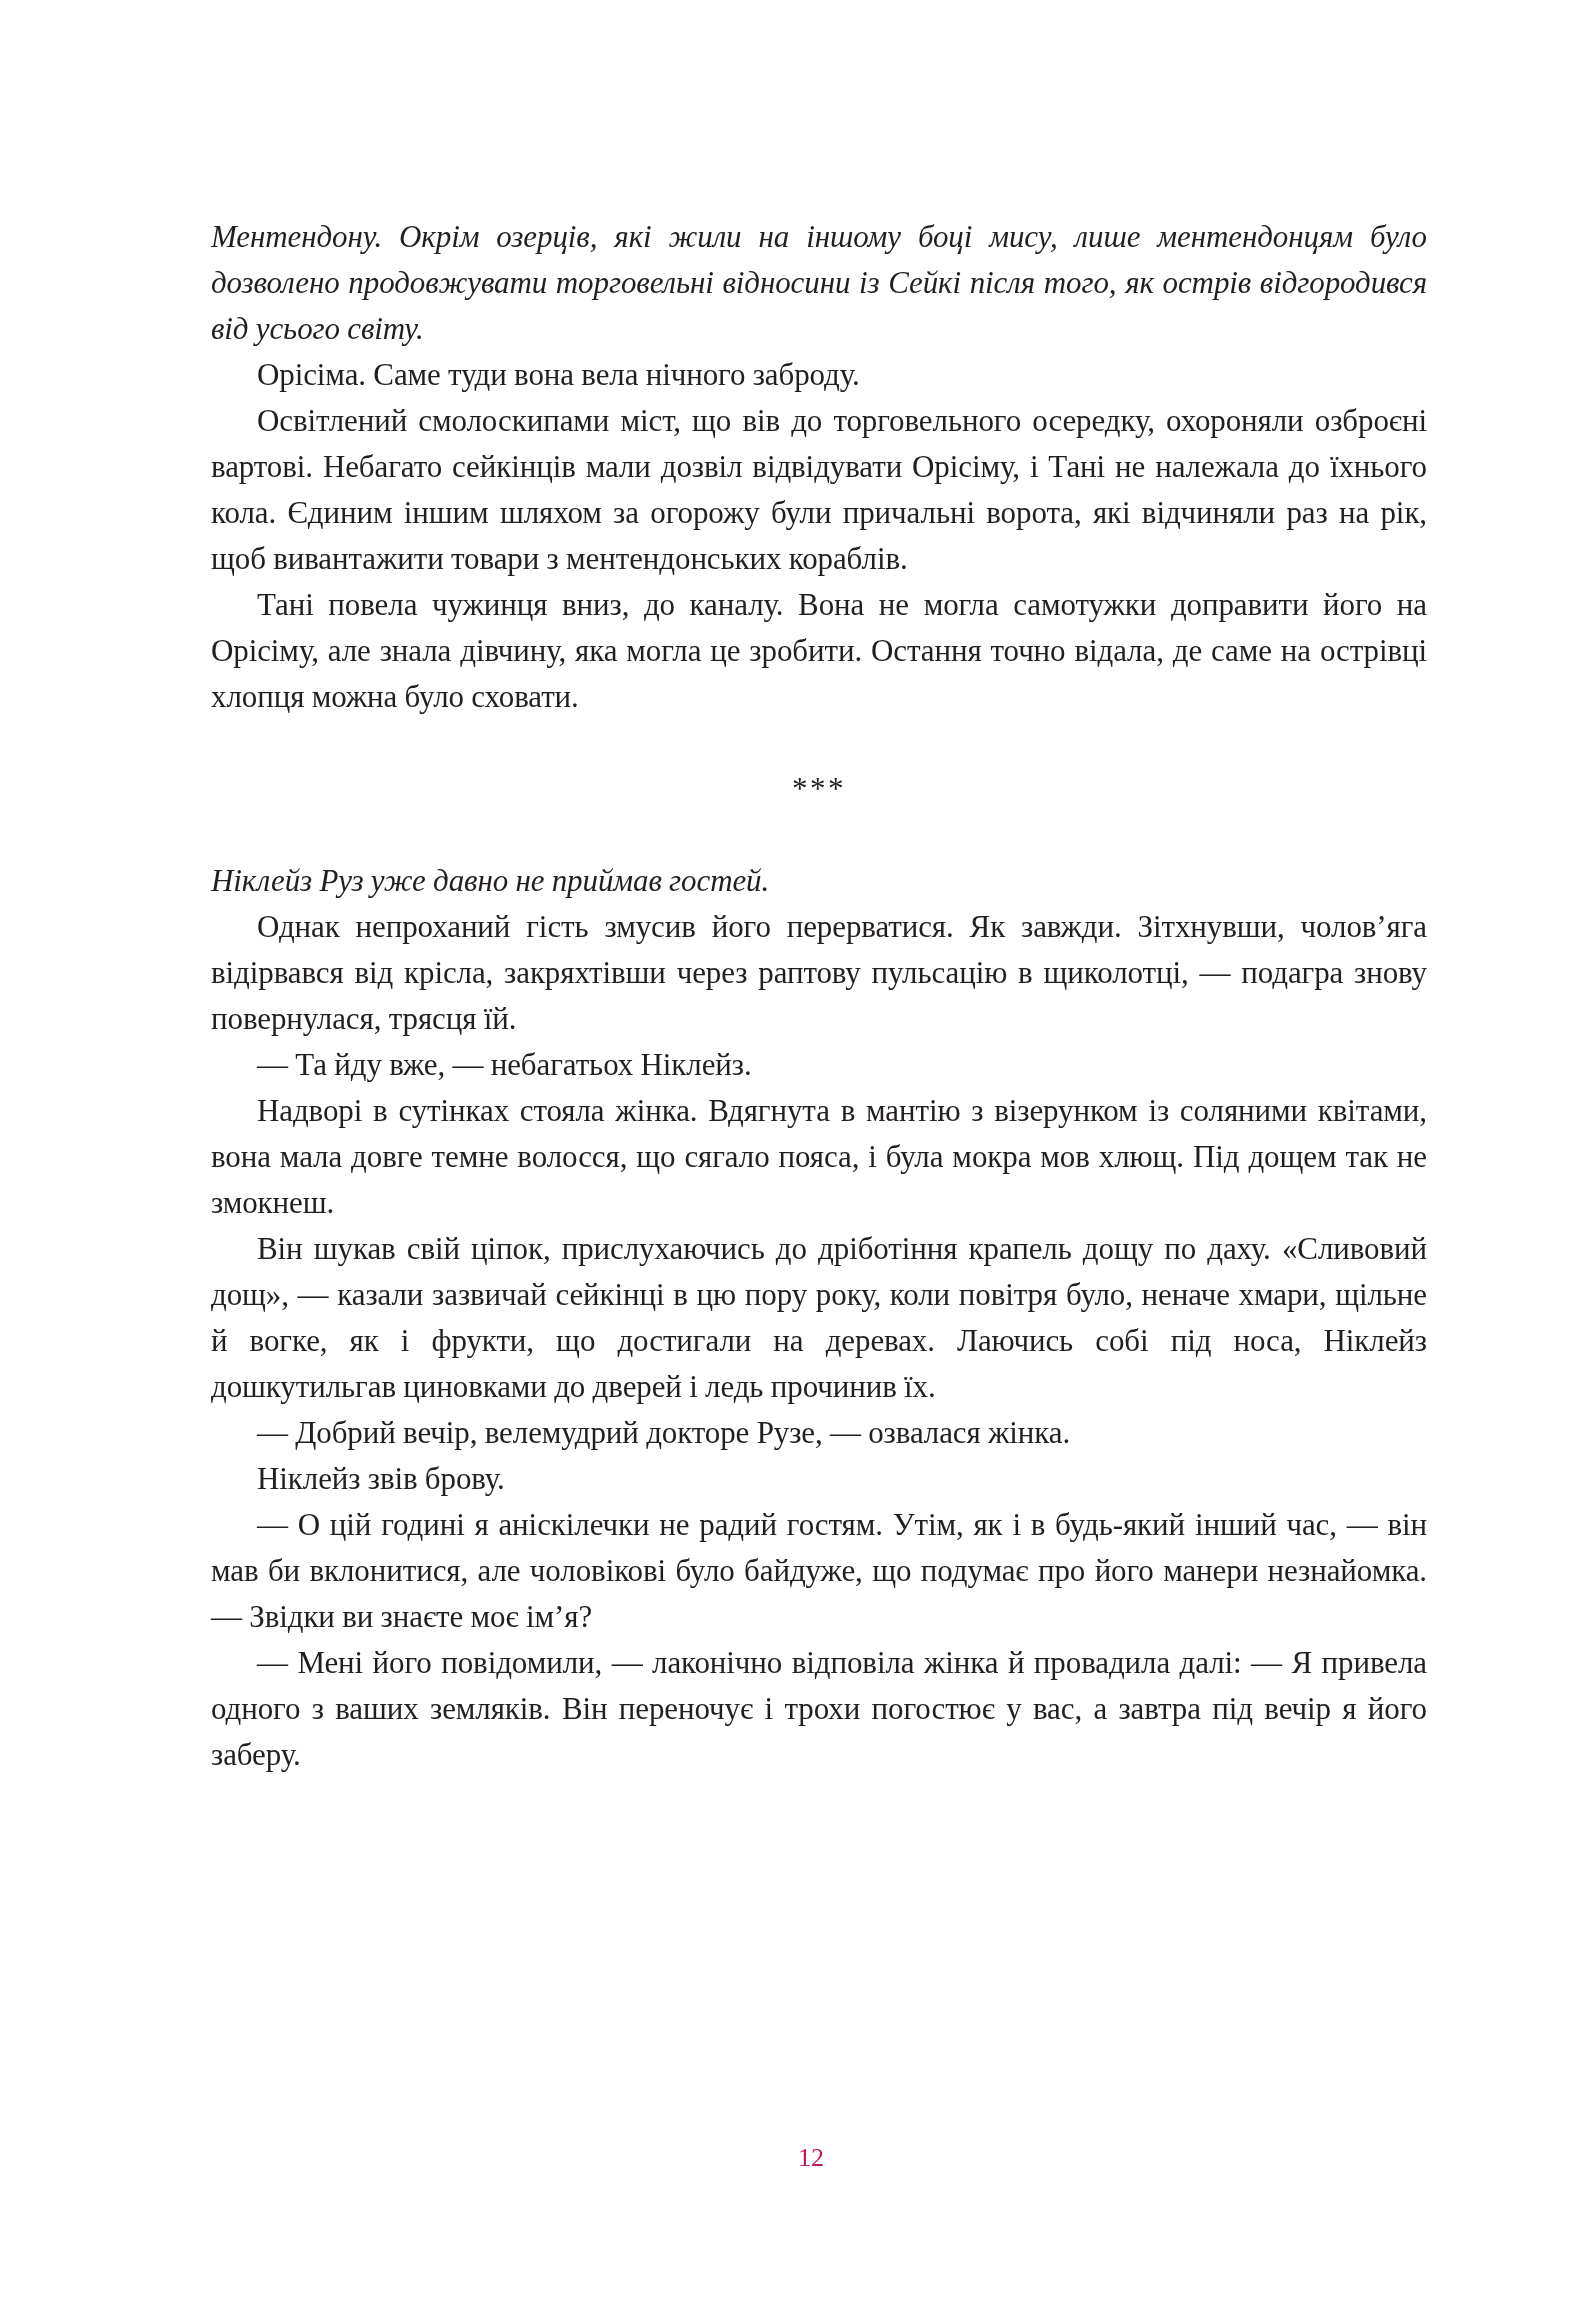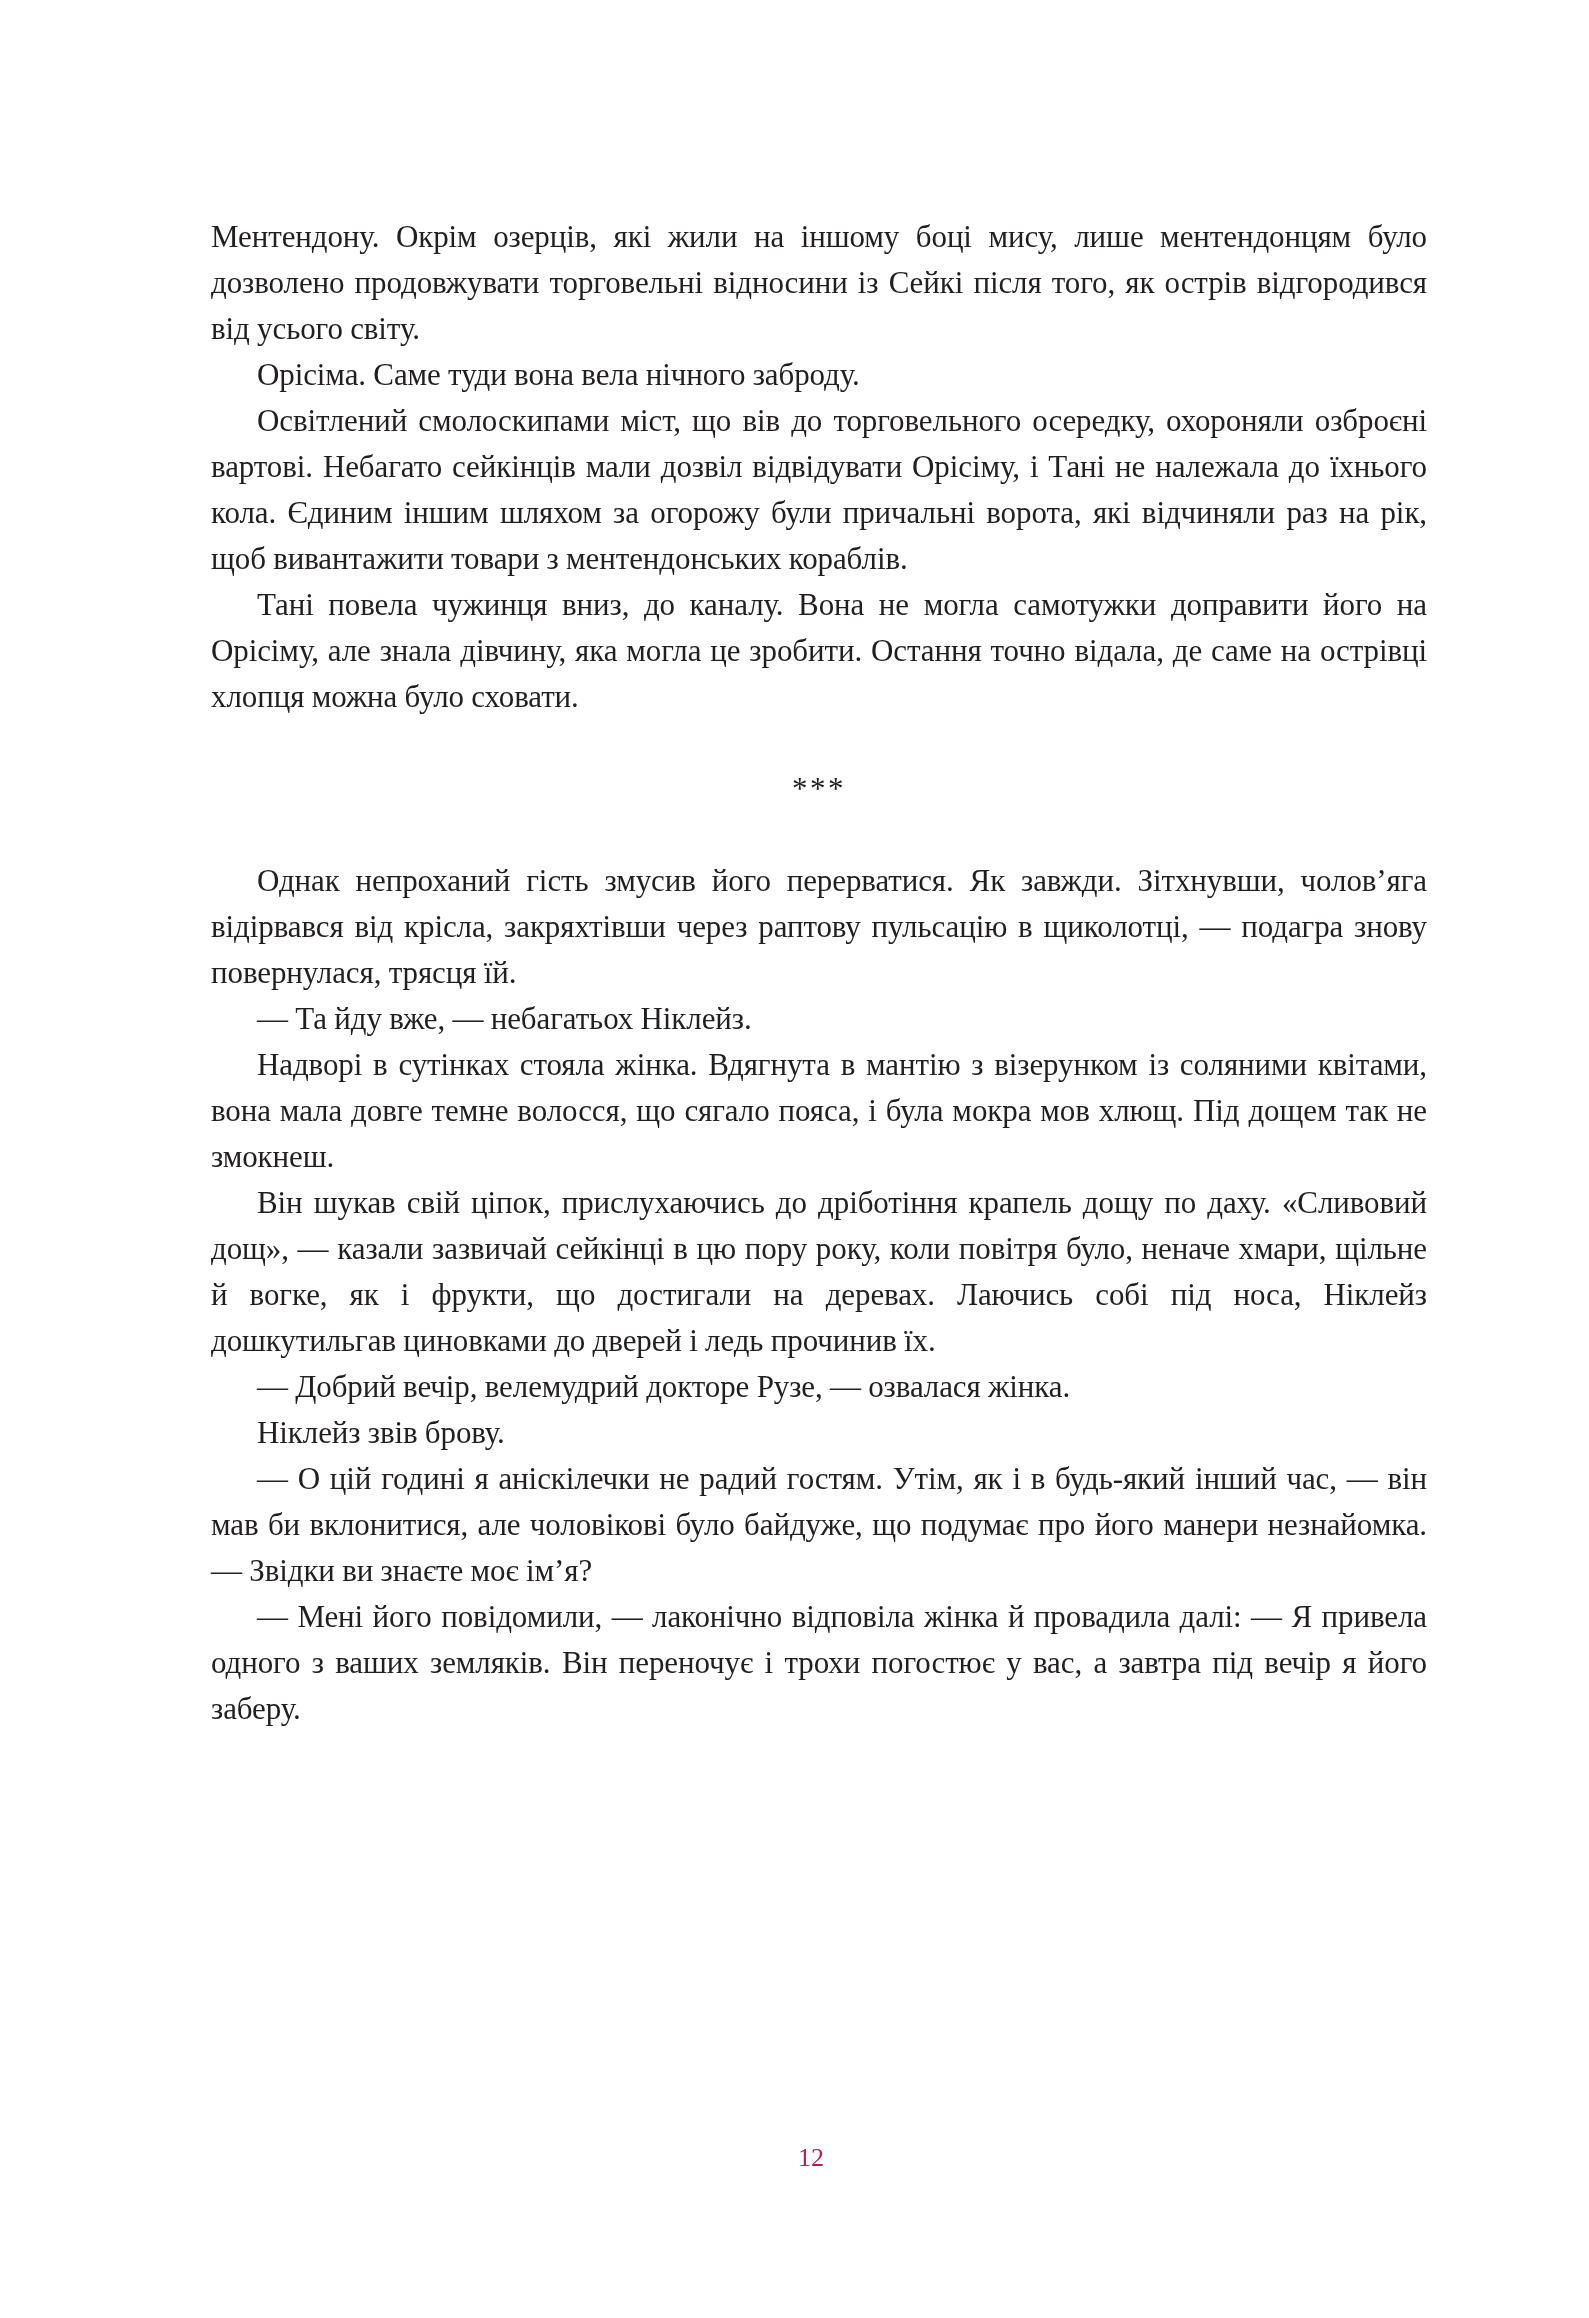"Ментендону. Окрім озерців, які жили" .para.no-indent { font-style: none -> italic }
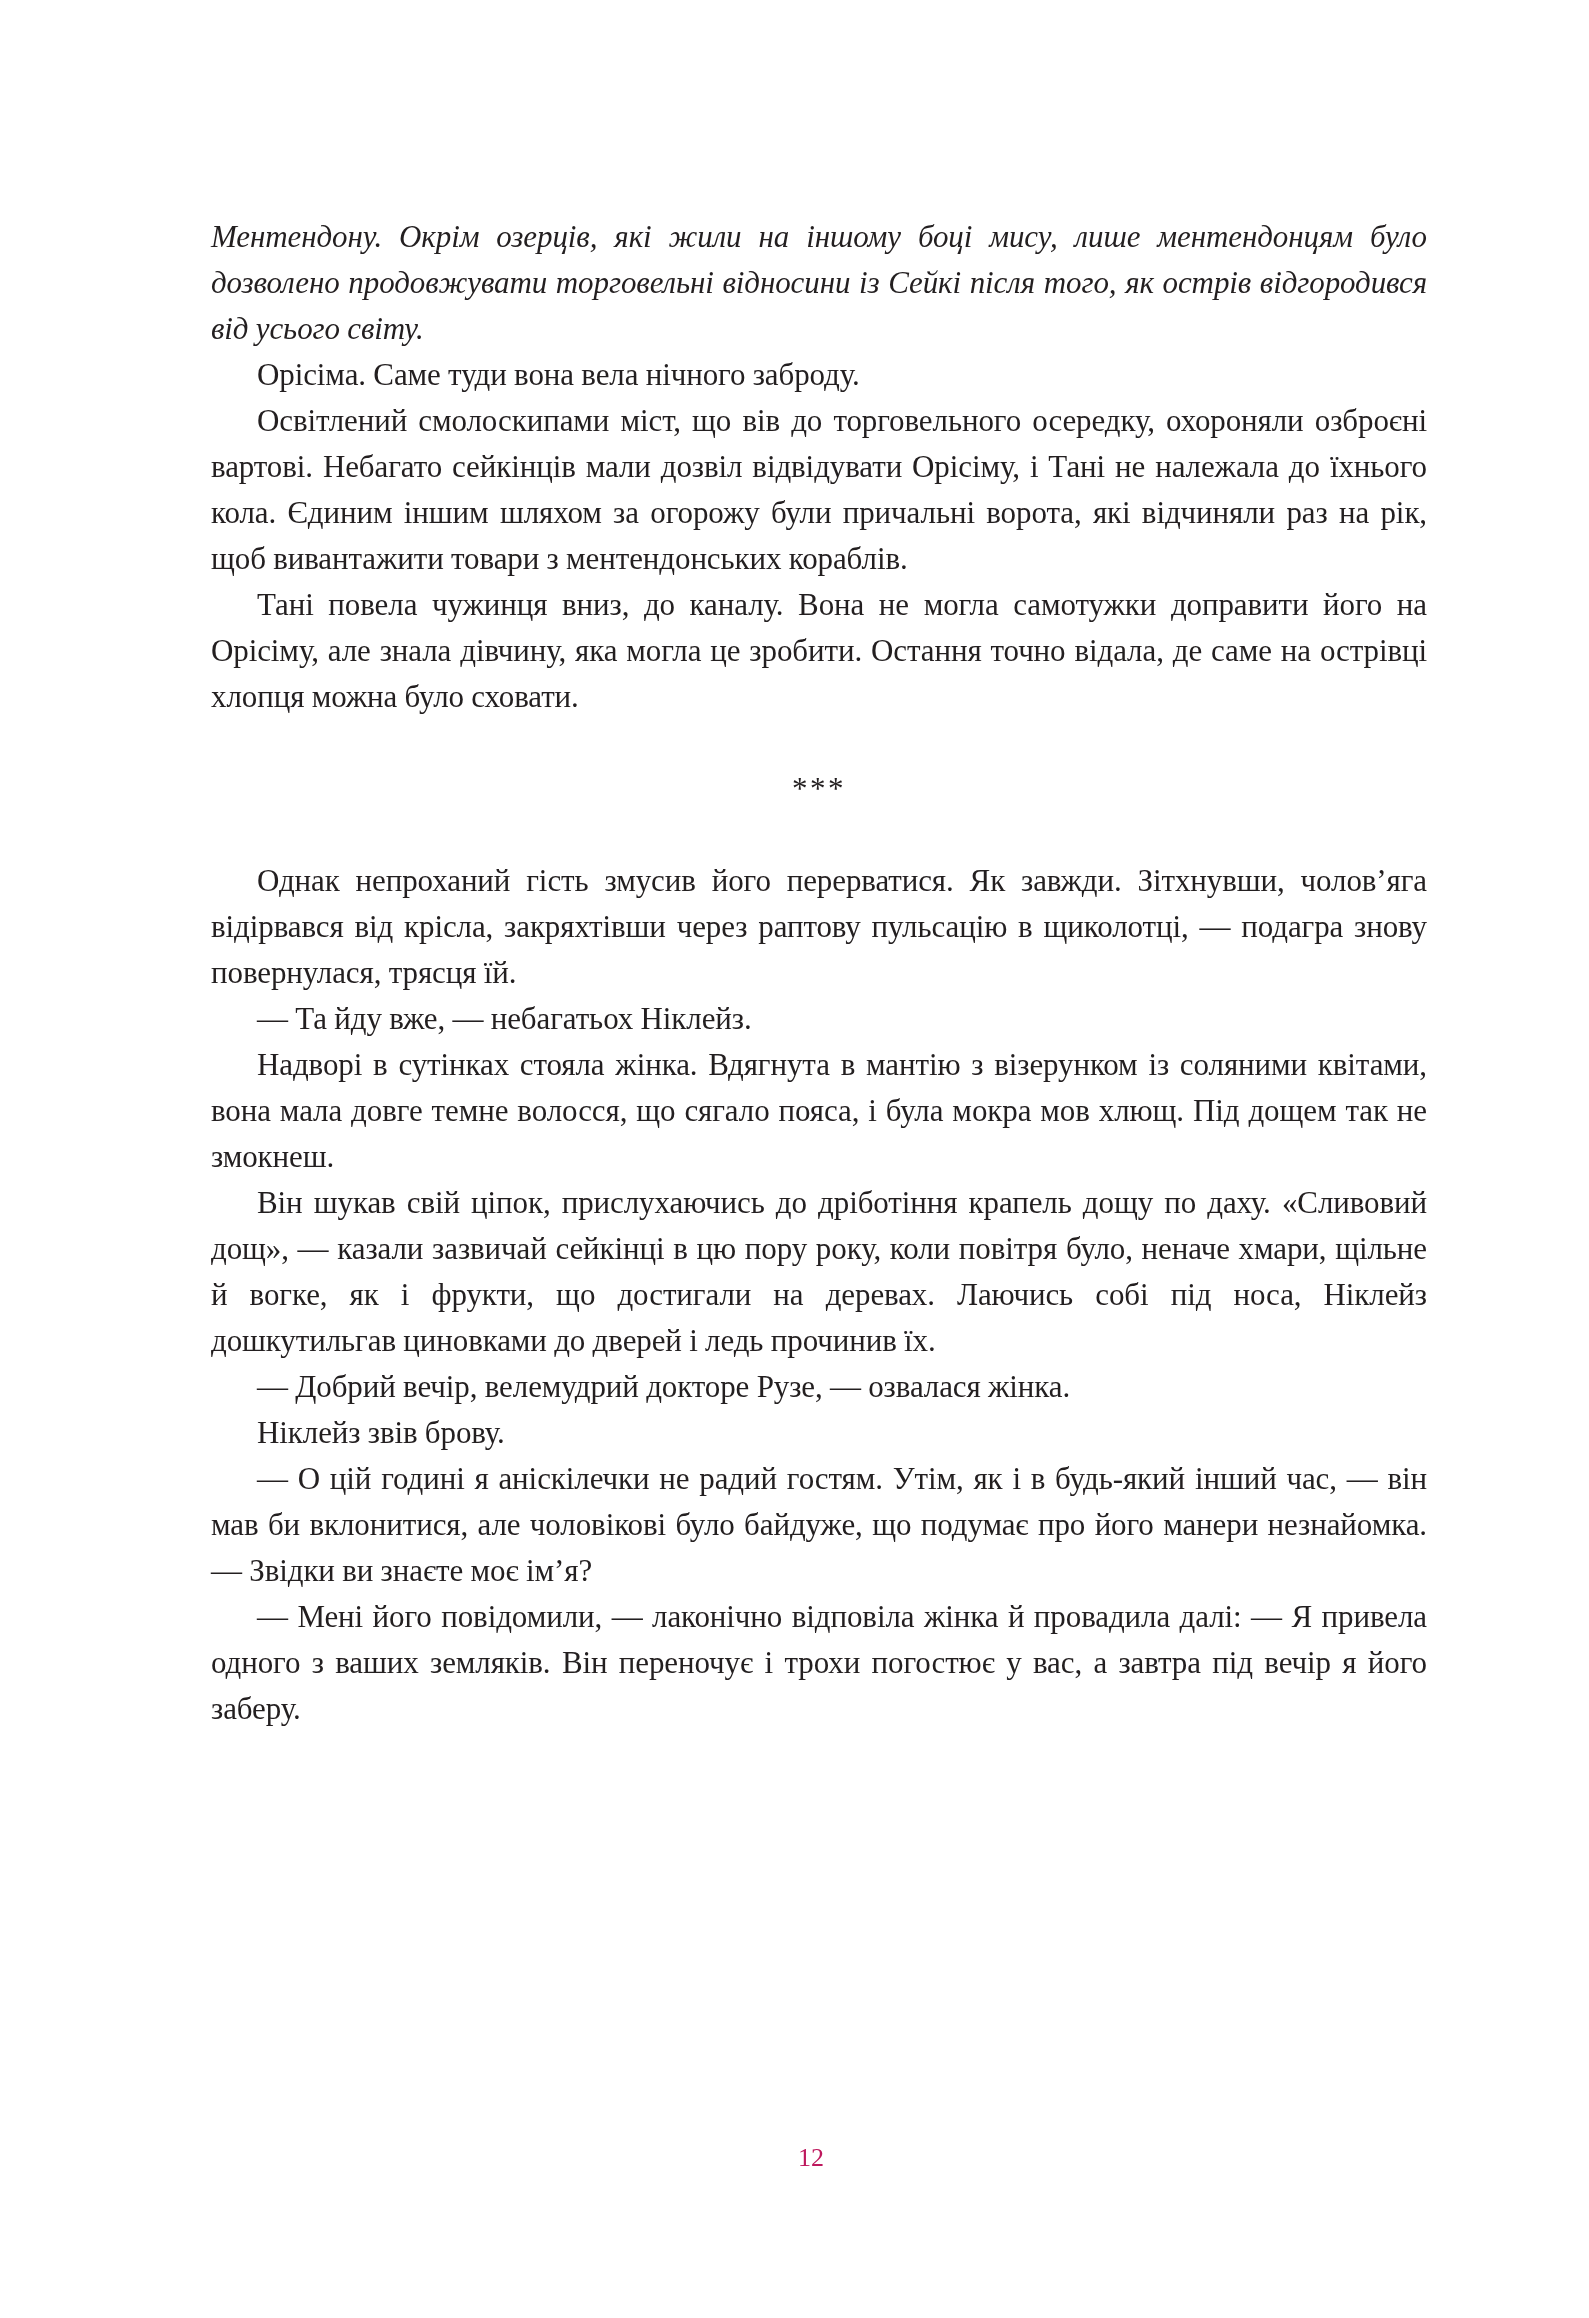"Ніклейз Руз уже давно не" p.para { html: none -> <p>Ніклейз Руз уже давно не приймав гостей.</p> }
